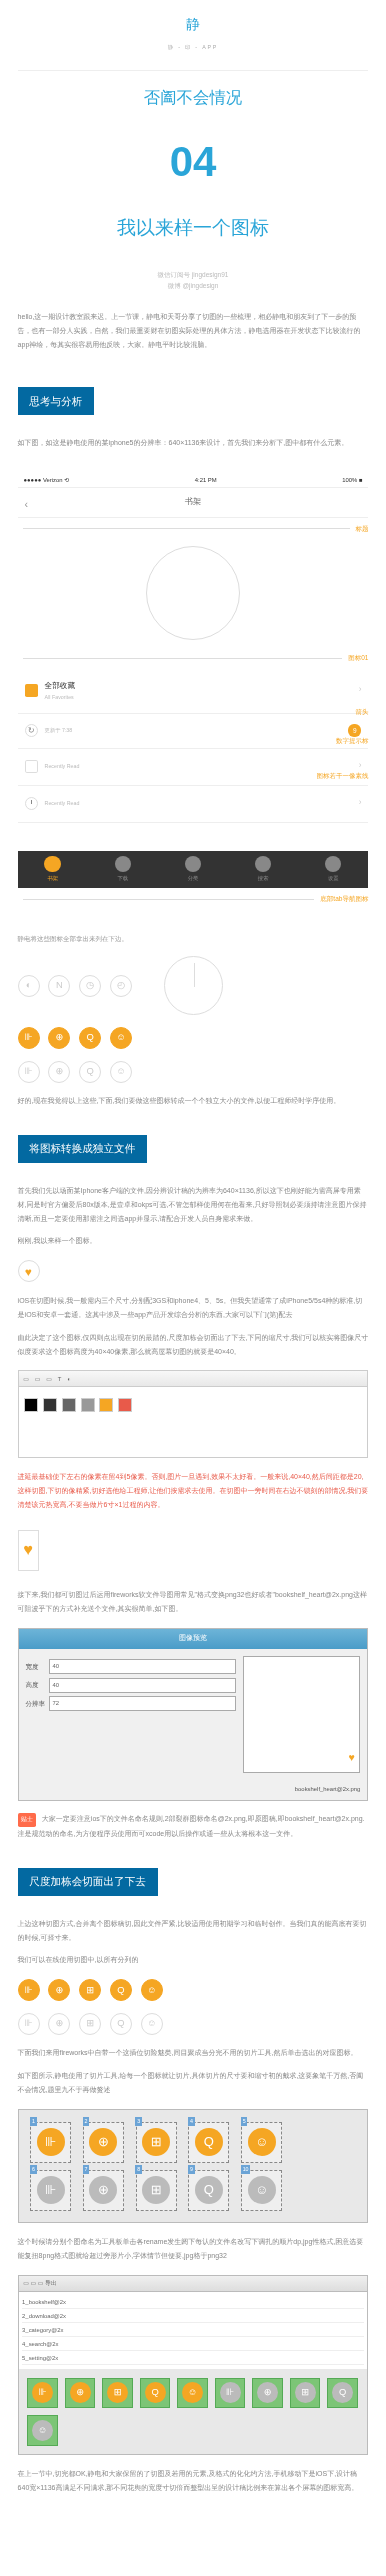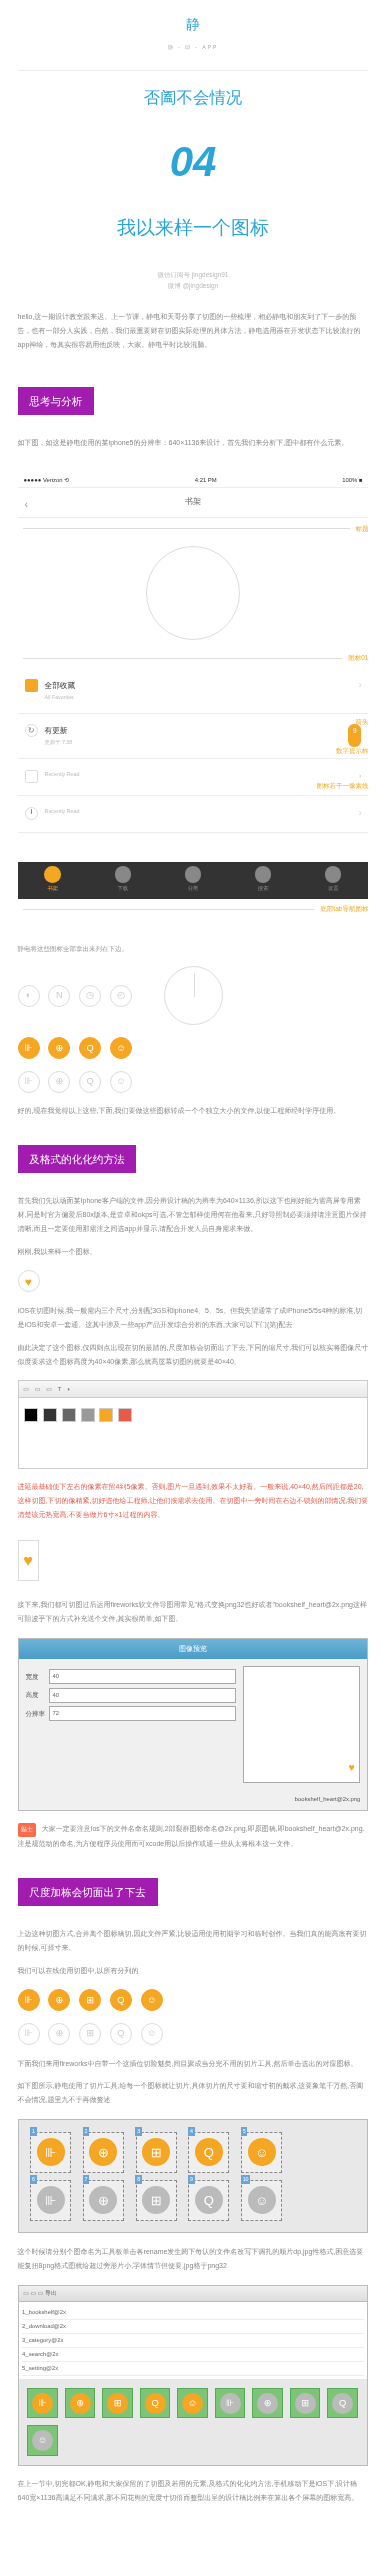"04" .ep-num { font-style: italic -> none }
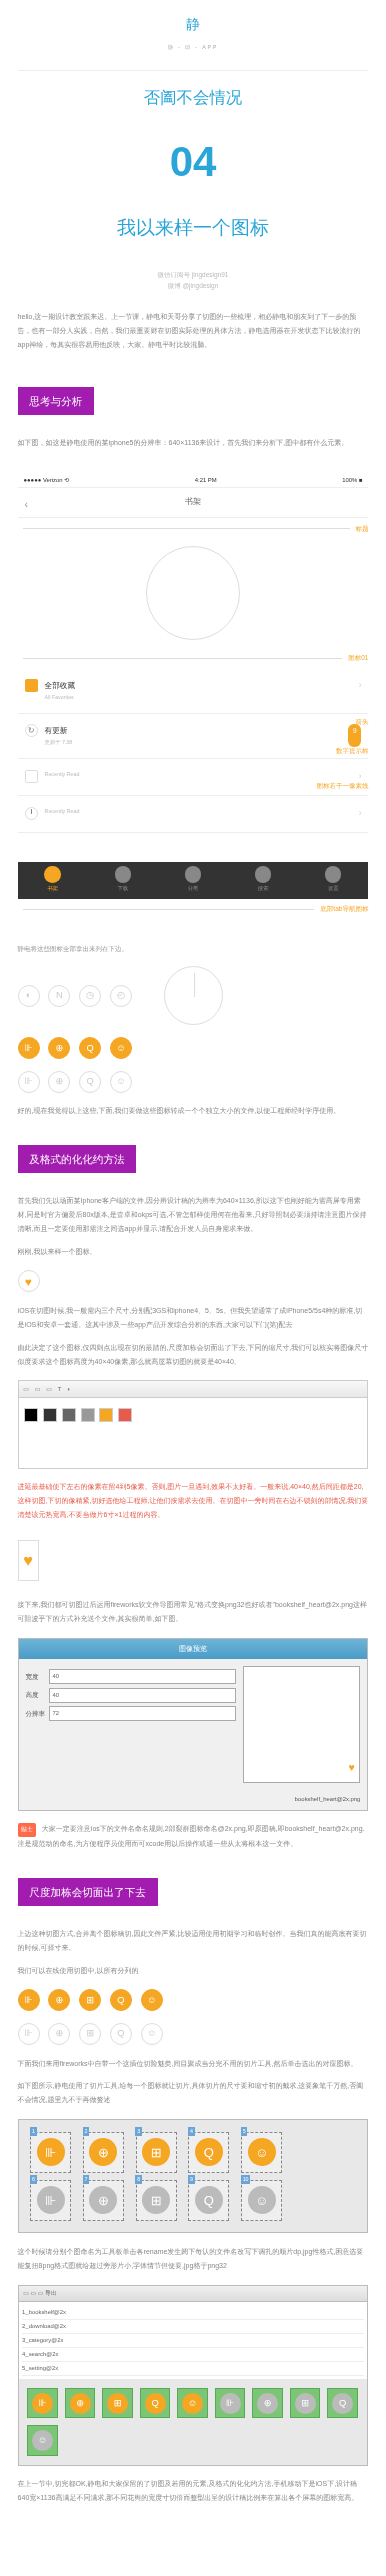"思考与分析" .sec-head { background: #a21caf -> #0369a1 }
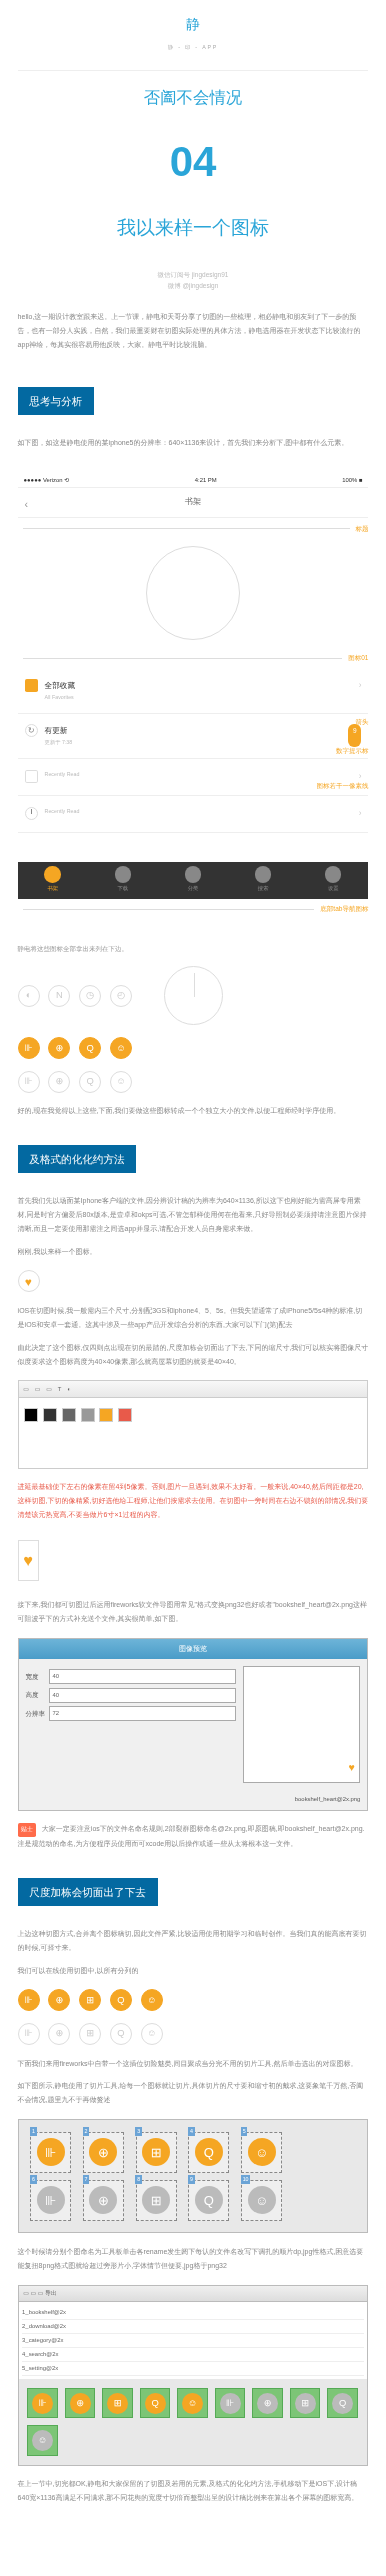"全部收藏" .list-item { align-items: none -> center }
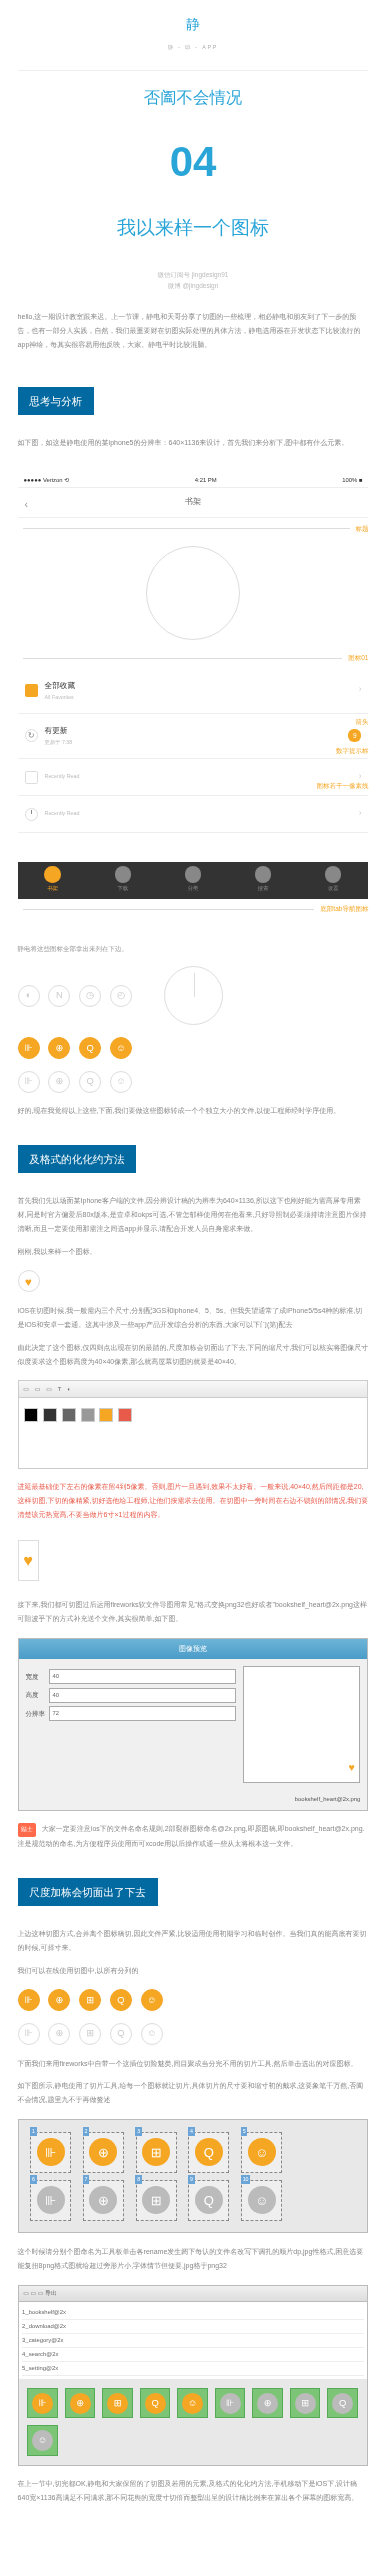"有更新" div.li-main { html: <div>有更新</div> -> none }
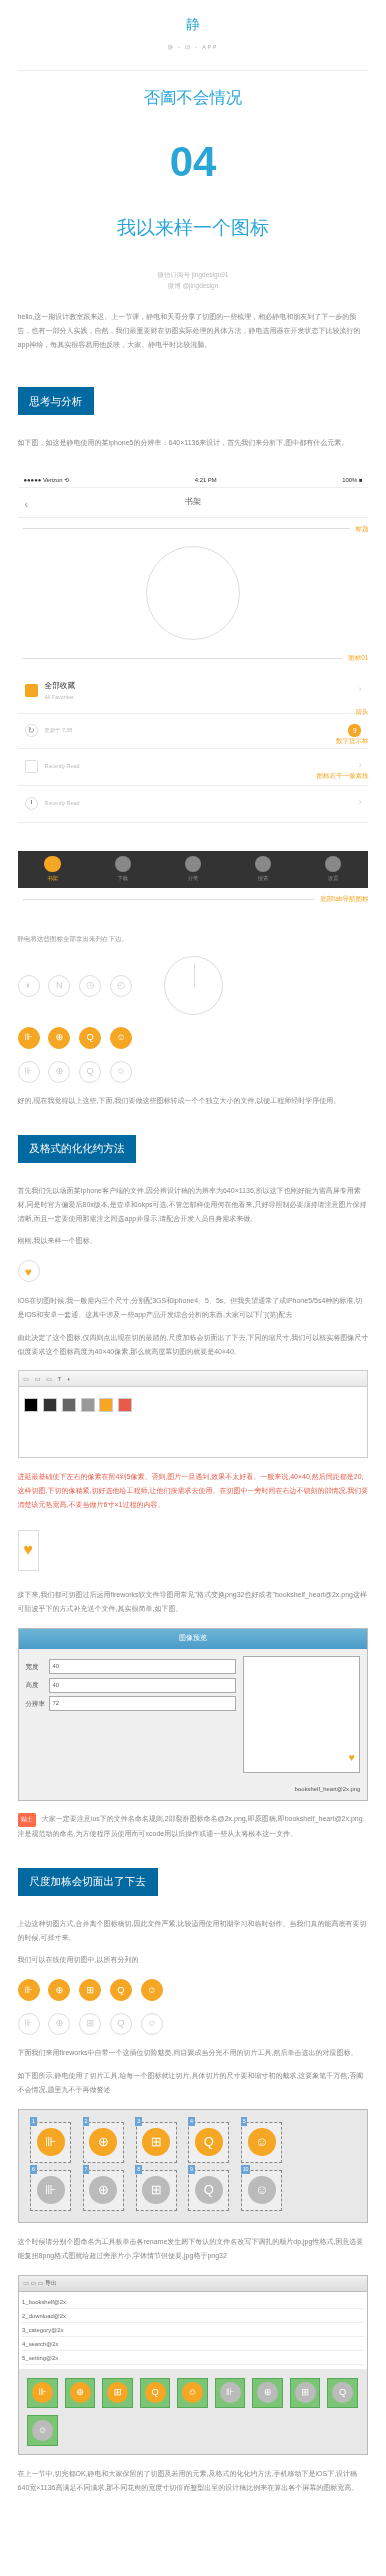"及格式的化化约方法" div.sec-head { text: 及格式的化化约方法 -> 将图标转换成独立文件 }
